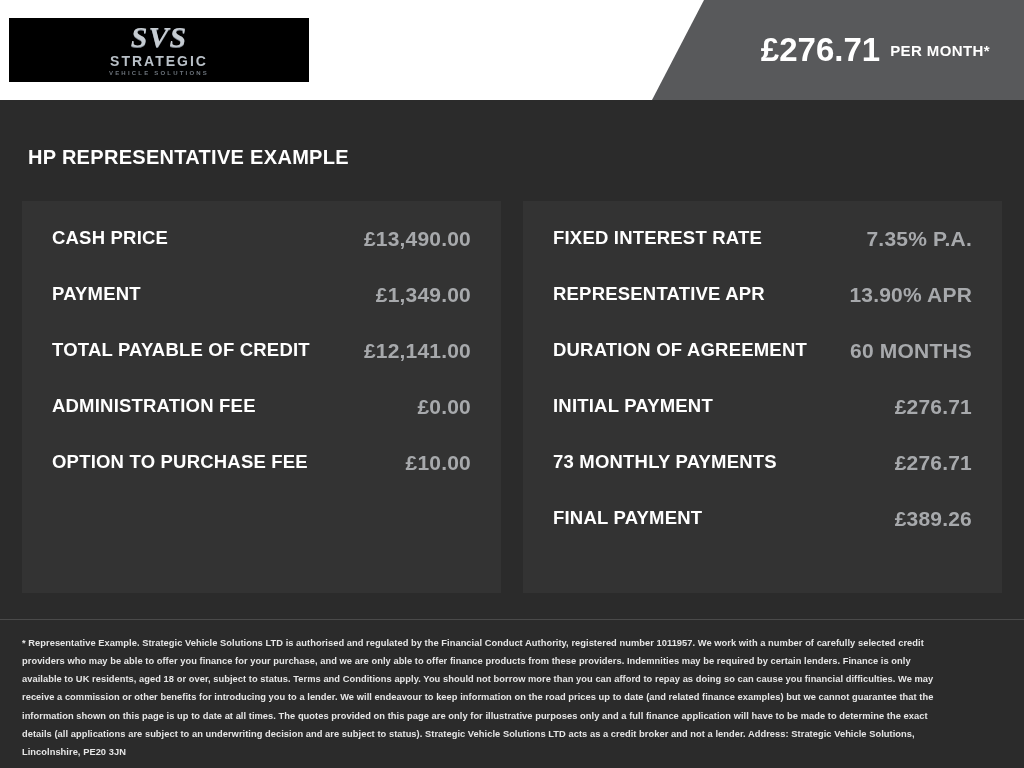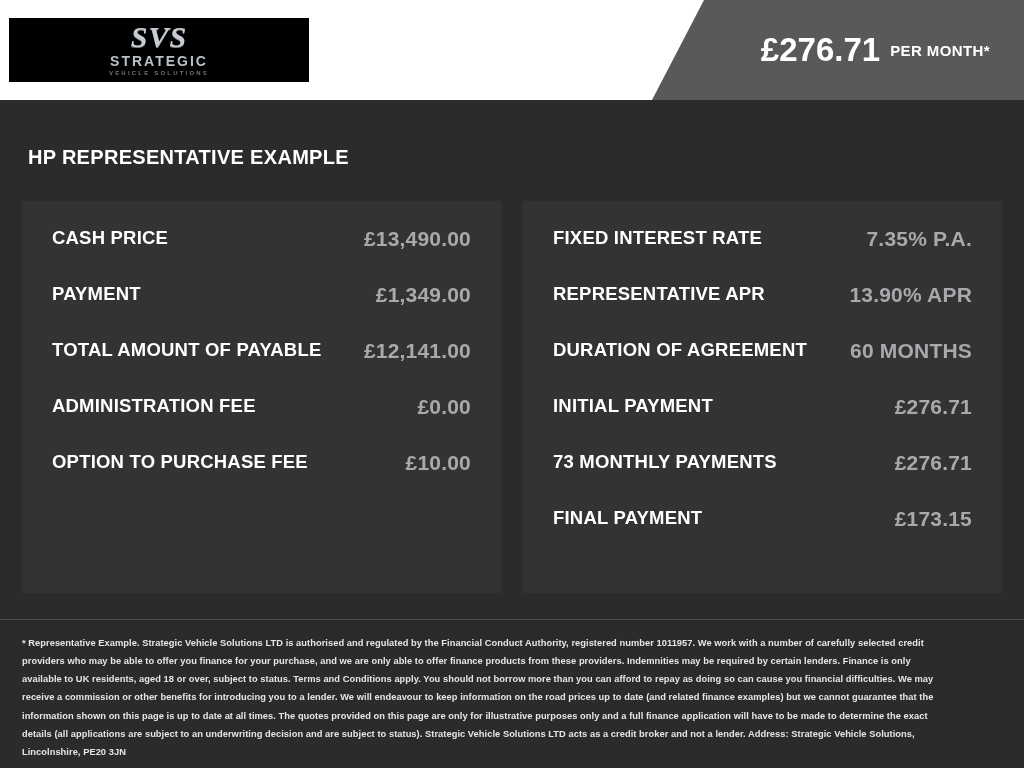"TOTAL AMOUNT OF PAYABLE" span.row-label { text: AMOUNT OF PAYABLE -> PAYABLE OF CREDIT }
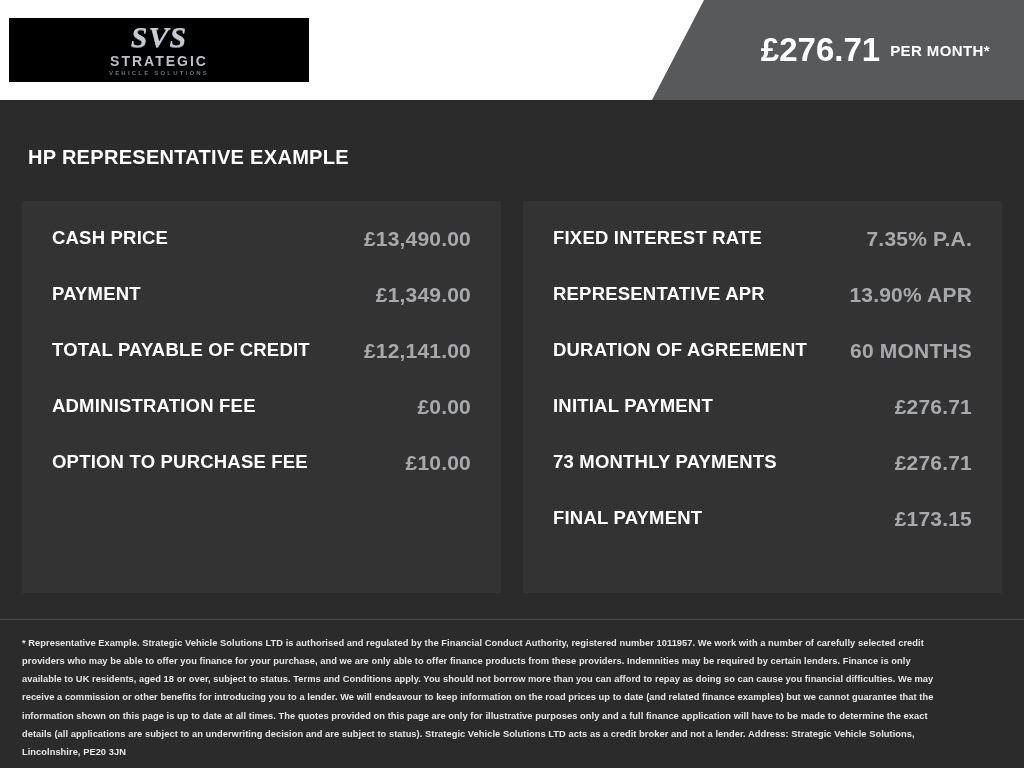"£173.15" span.row-value { text: £173.15 -> £389.26 }
